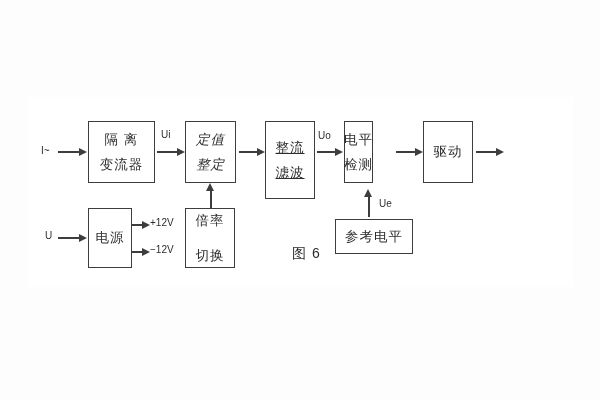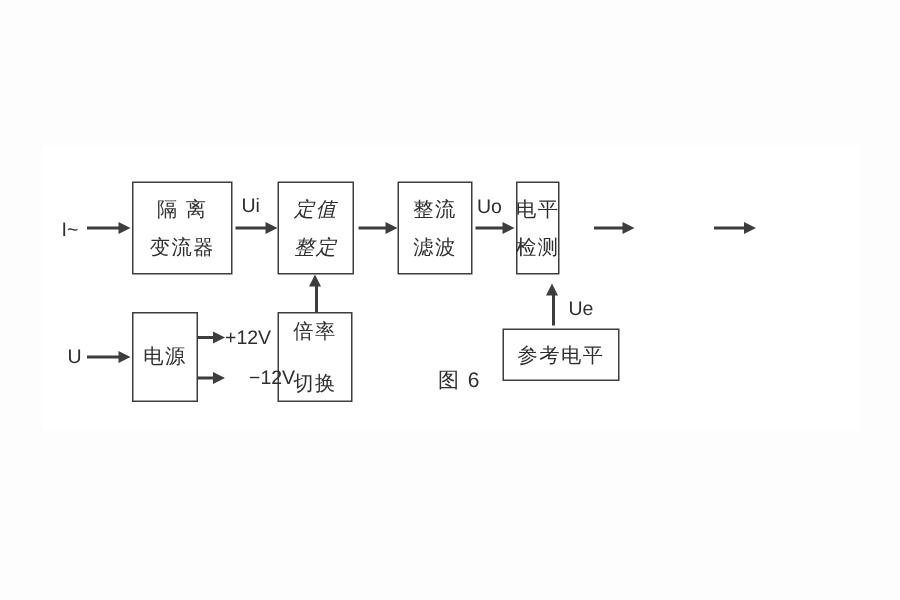"Ui" .lbl { font-size: 13px -> 10px }
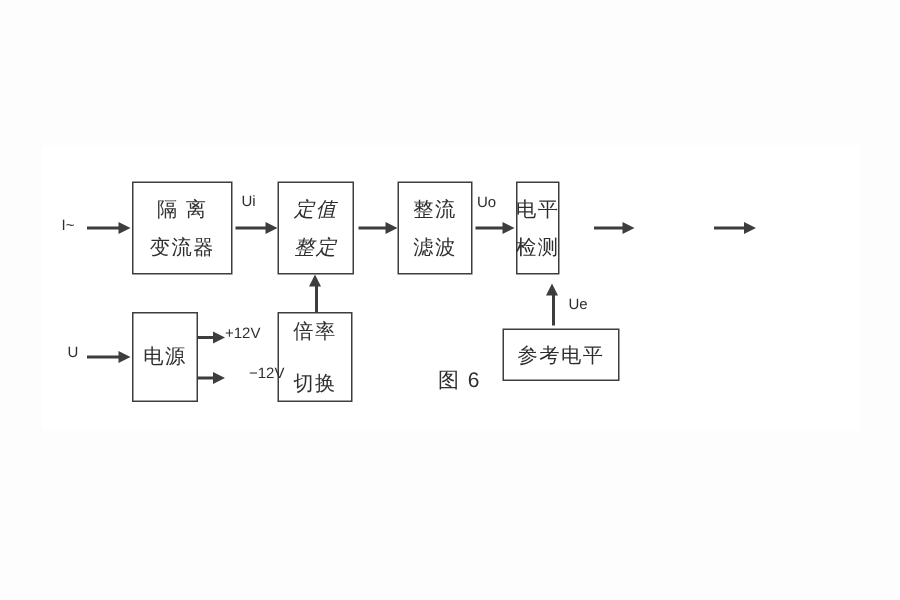"整流" #b-rectify { height: 62px -> 78px; text-decoration: none -> underline }
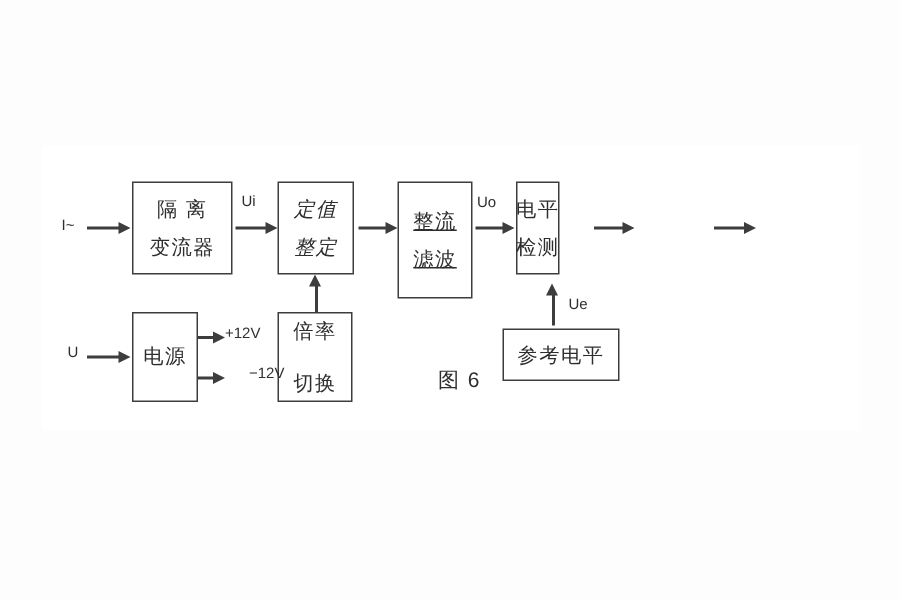"驱动" div.box { html: none -> <div> <span>驱动</span> </div> }
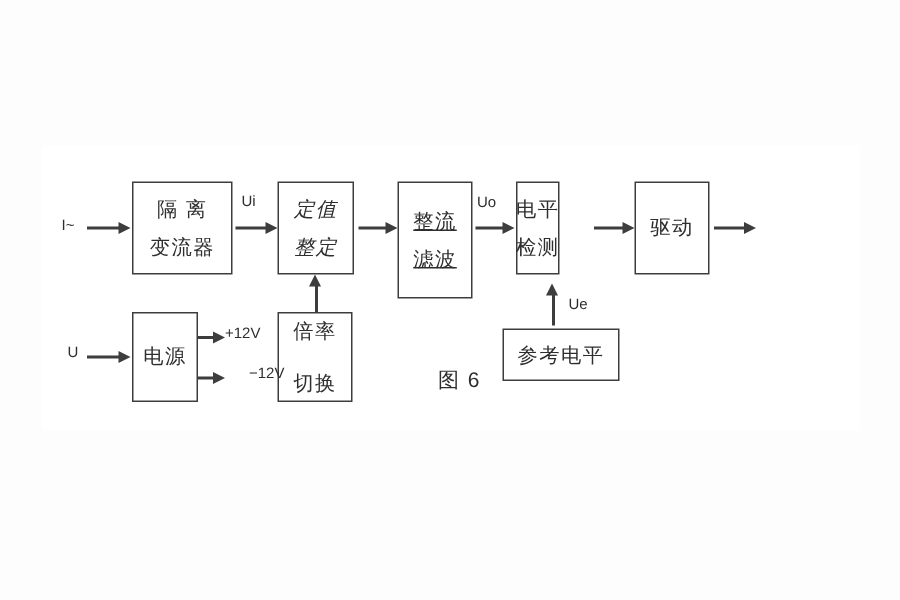"−12V" #l-minus12 { margin-left: 16px -> none }
